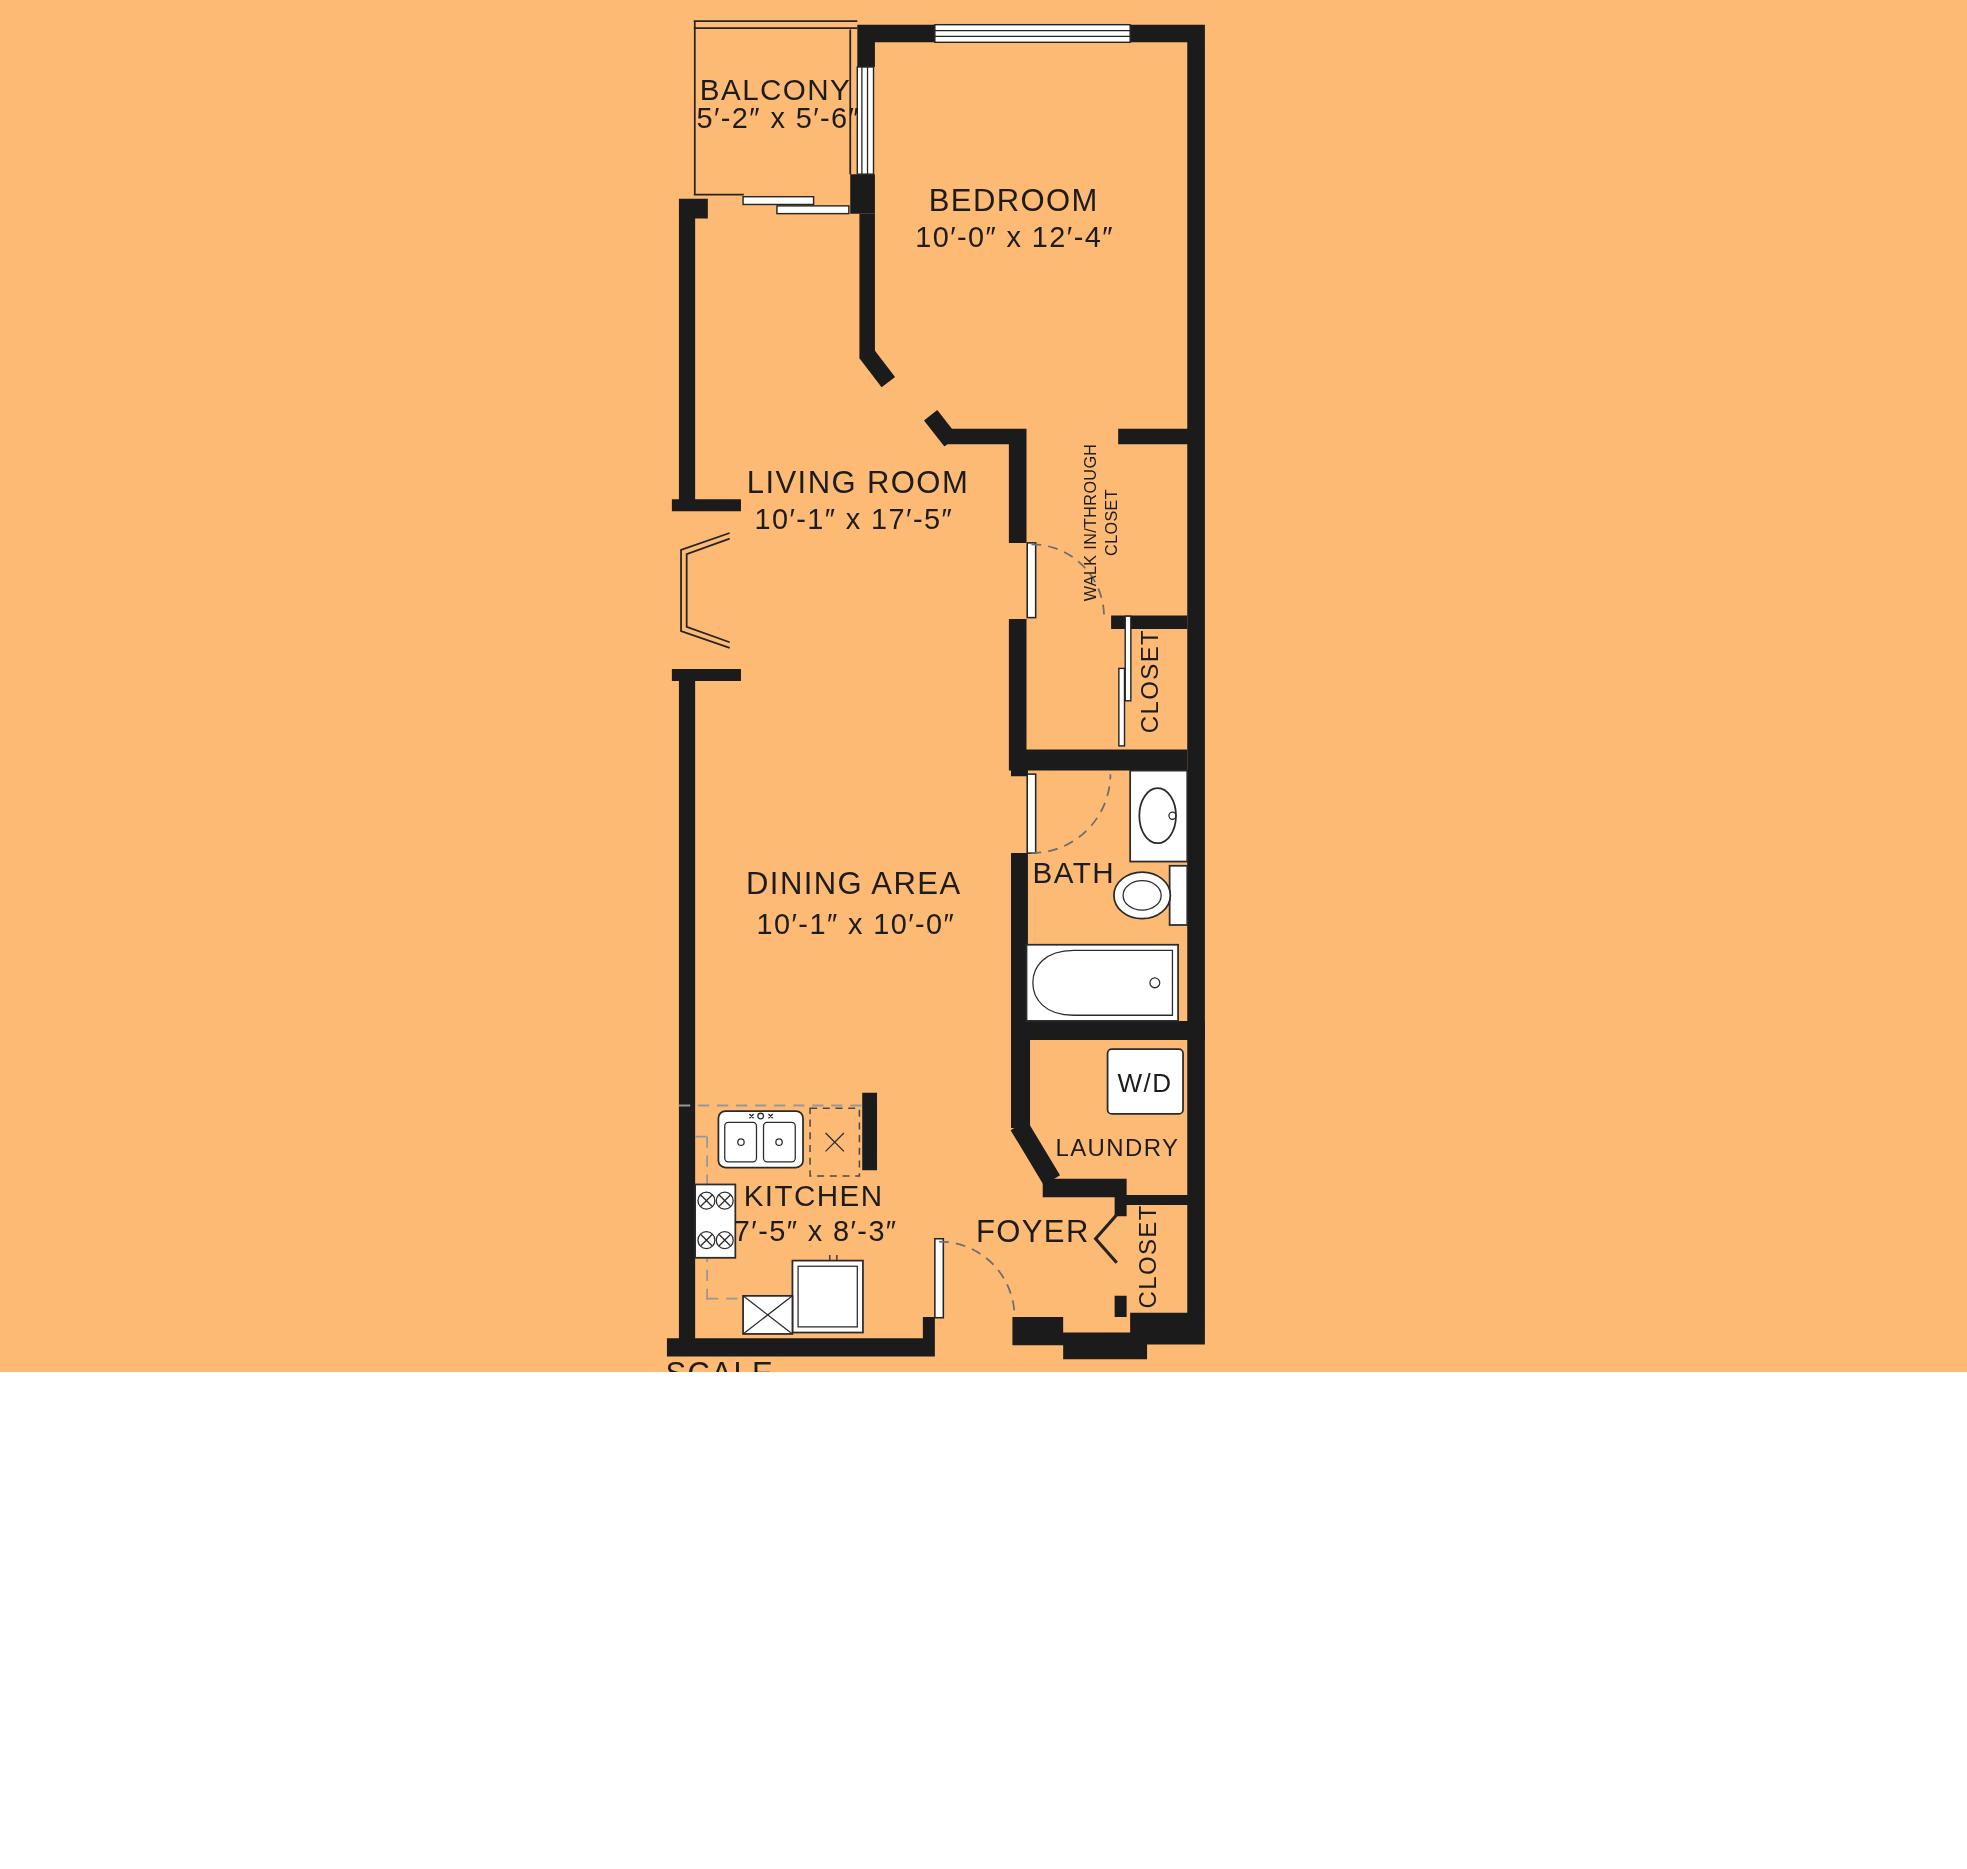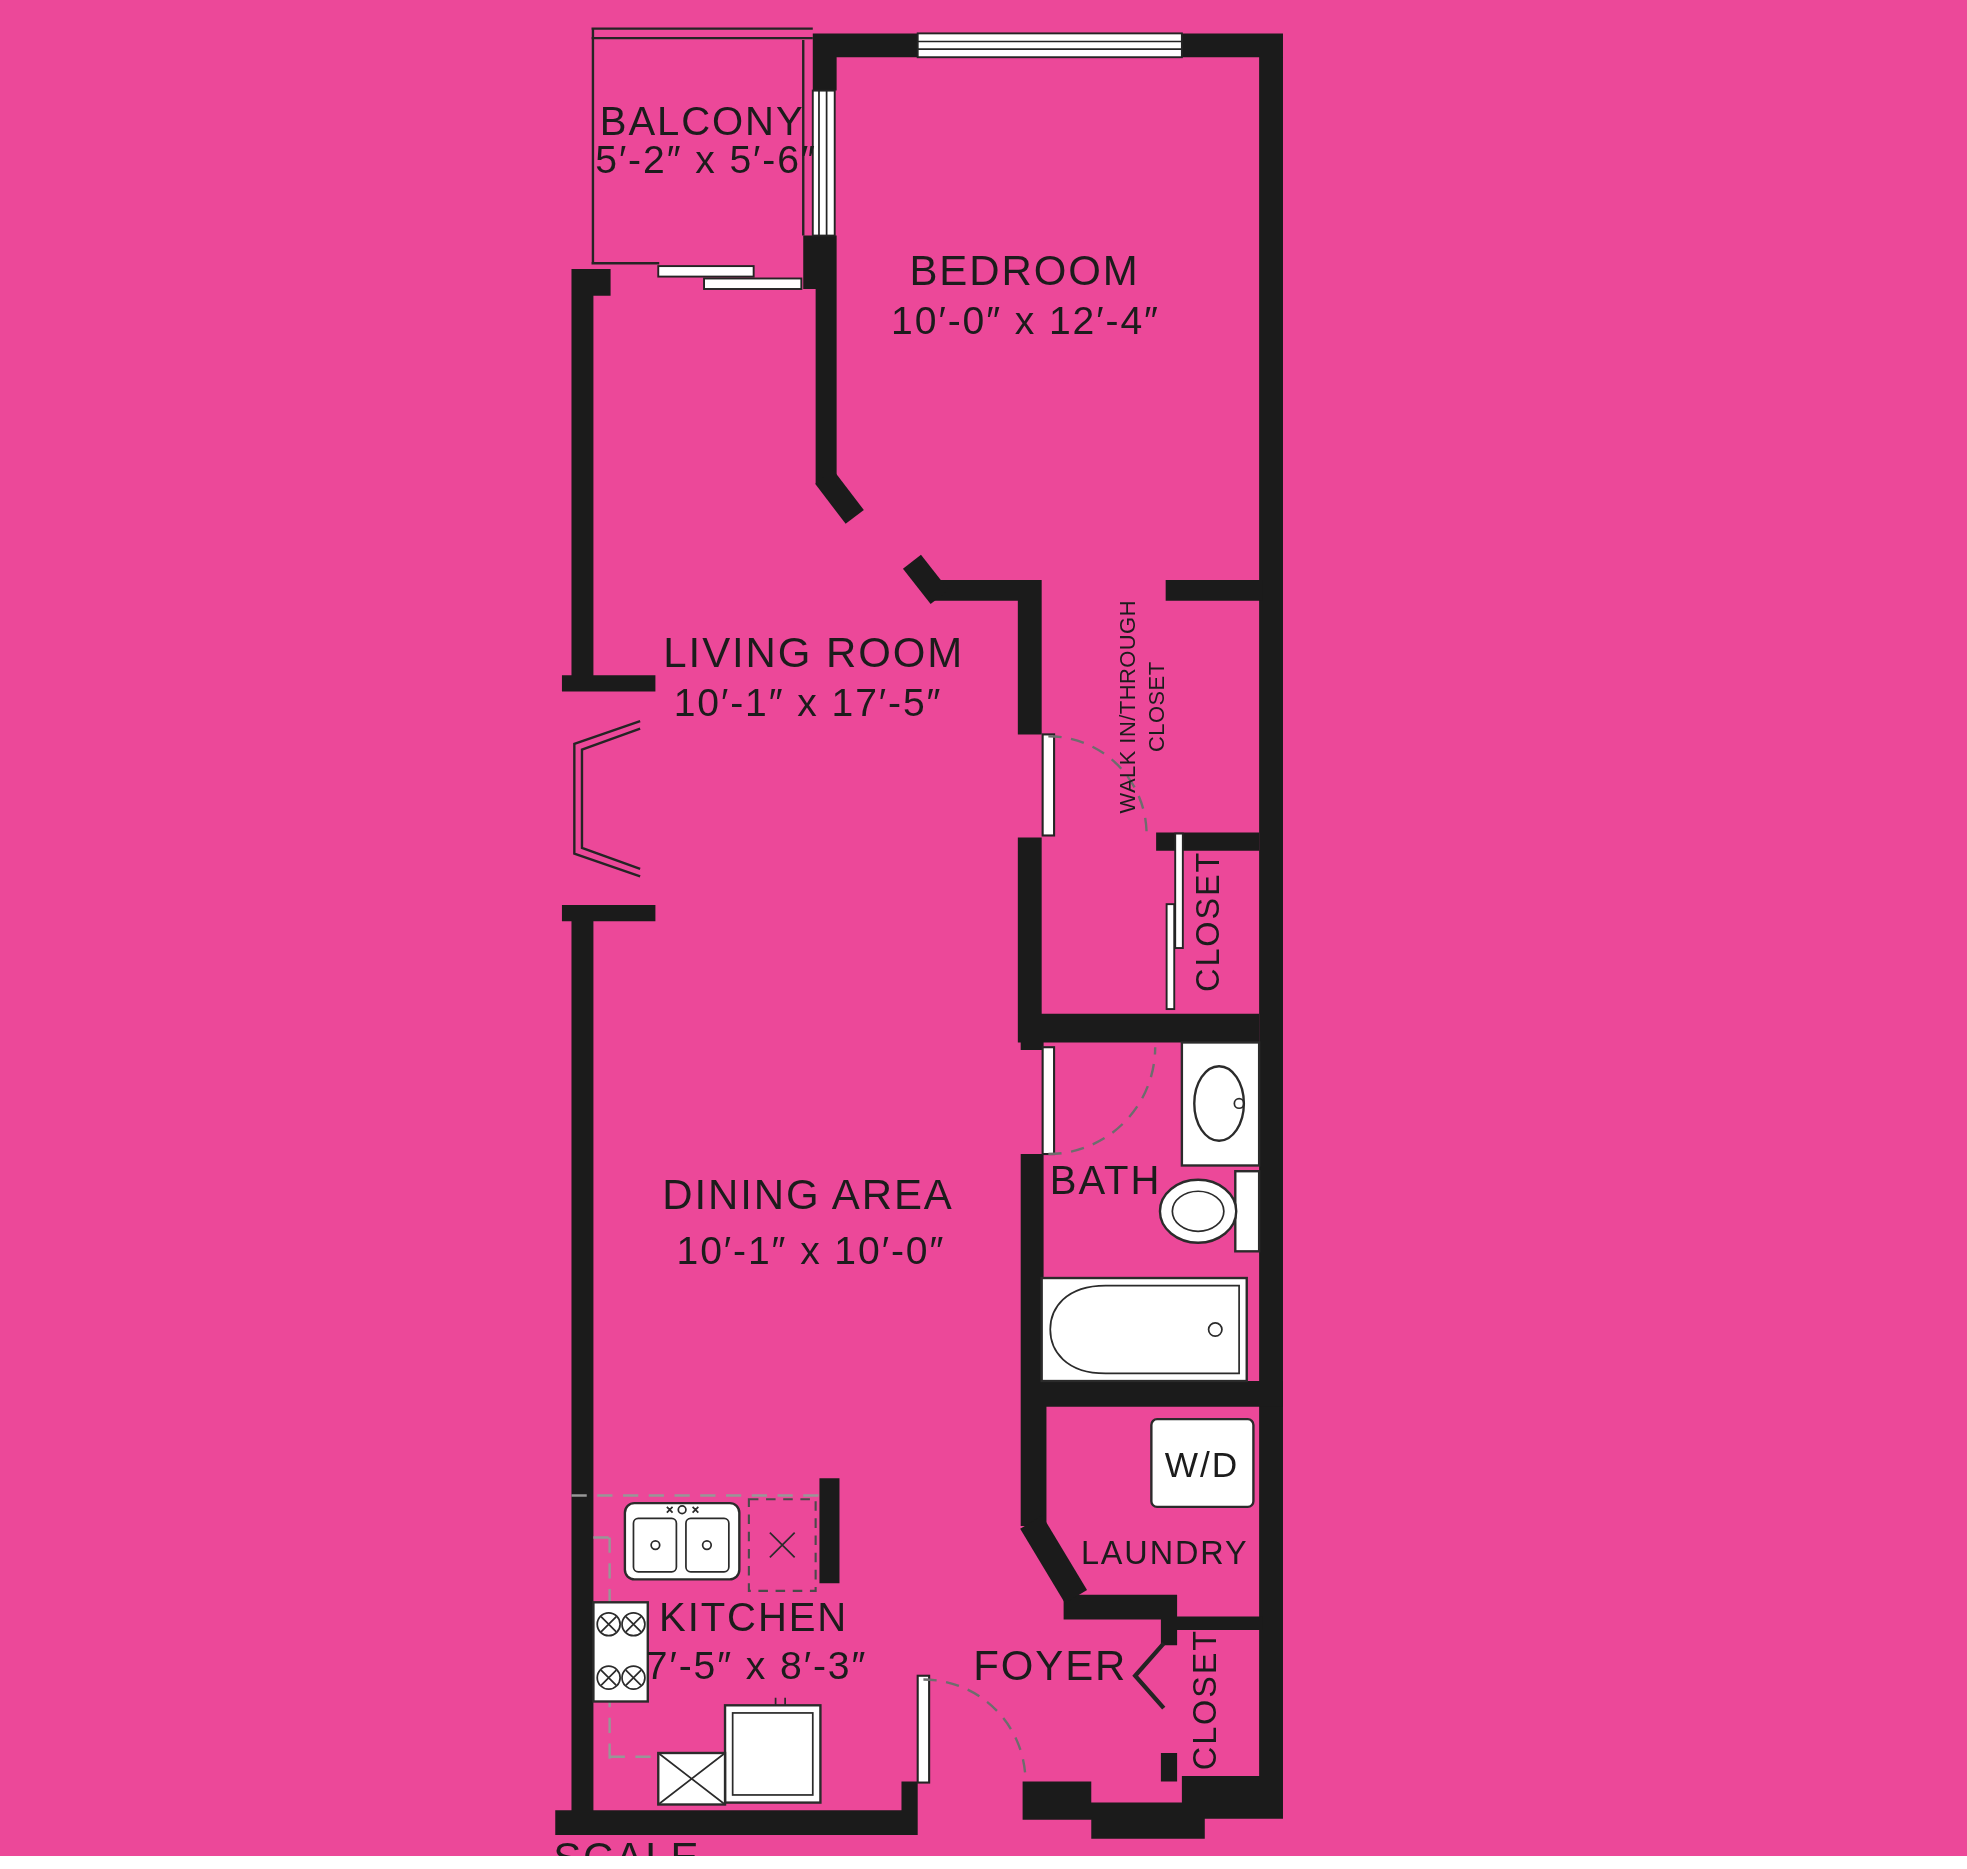"BALCONY" .page { background: #ec4899 -> #fdba74; height: 1856px -> 1372px }
